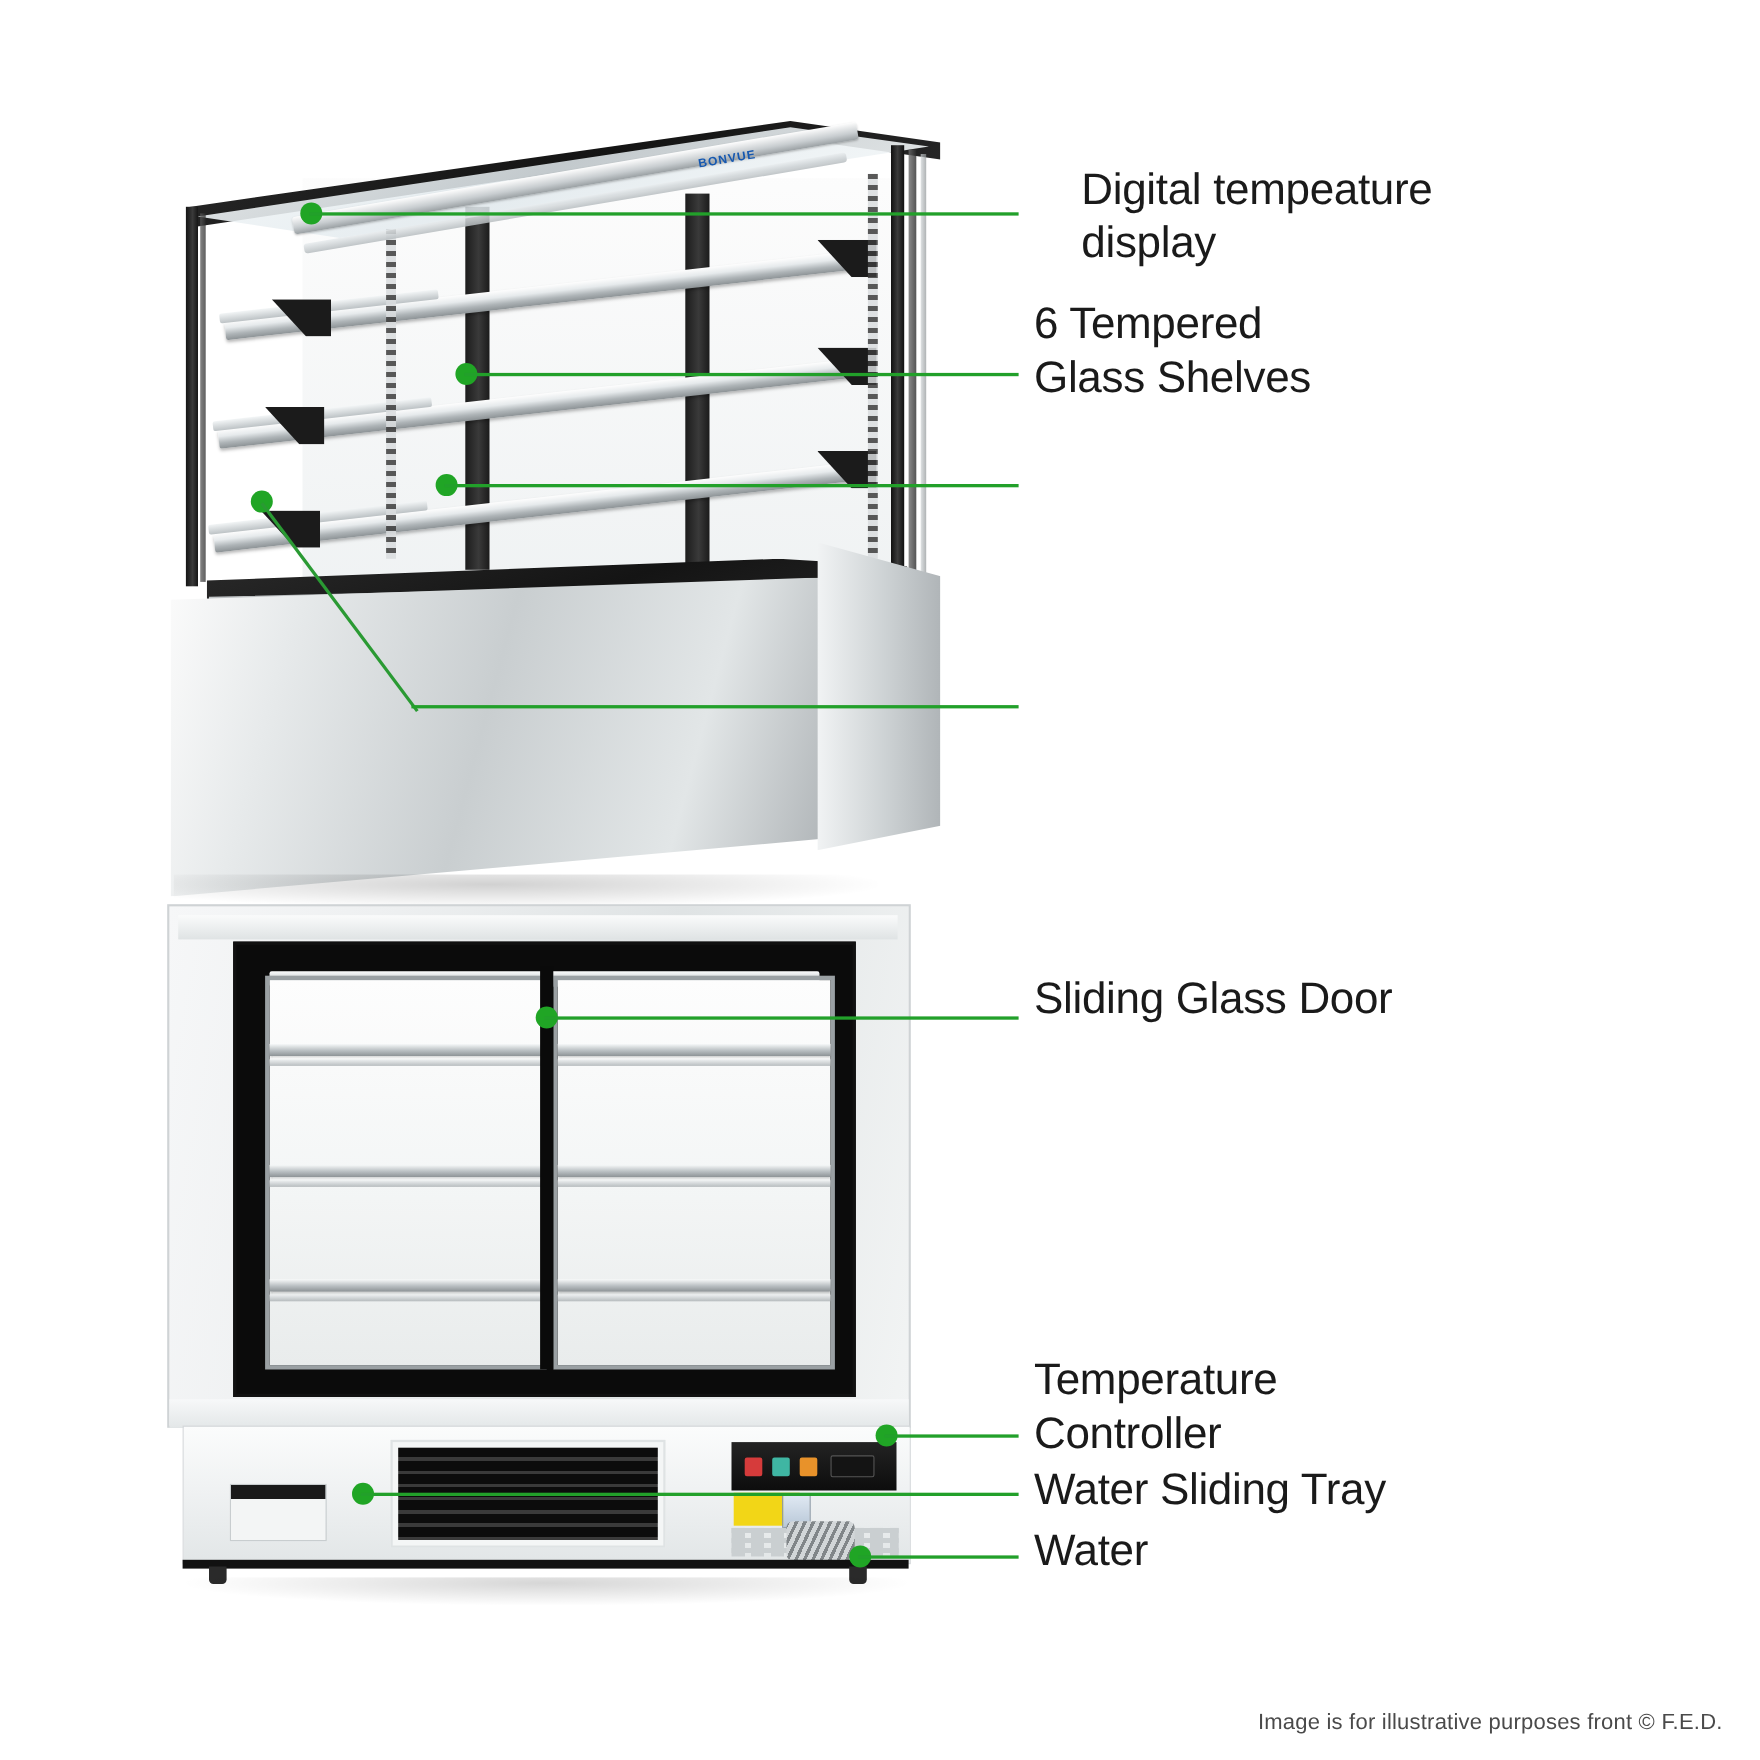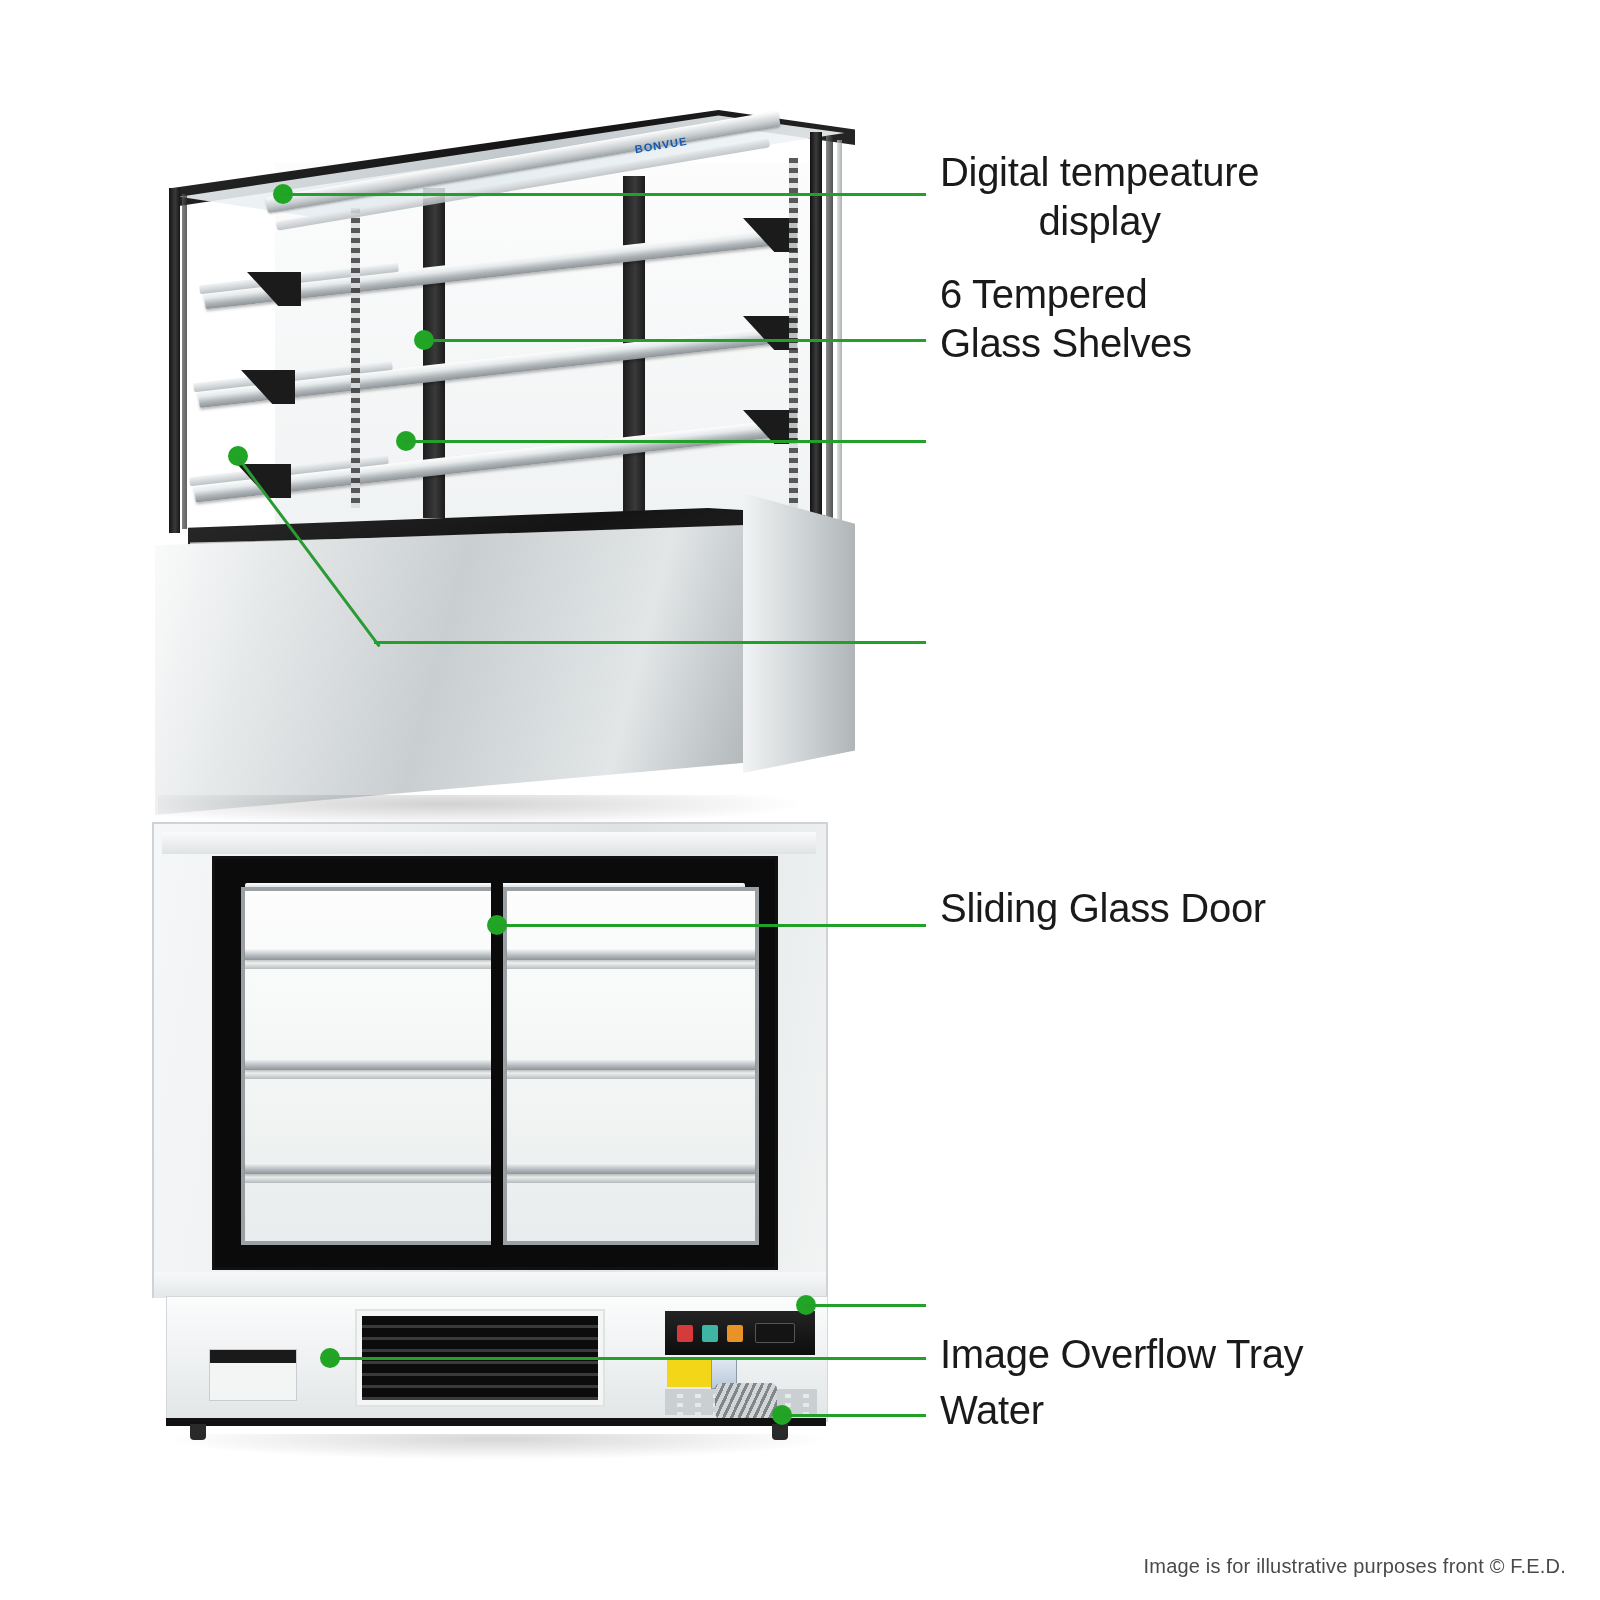"Digital tempeature" div.callout-text { left: 940px -> 983px; text-align: center -> none }
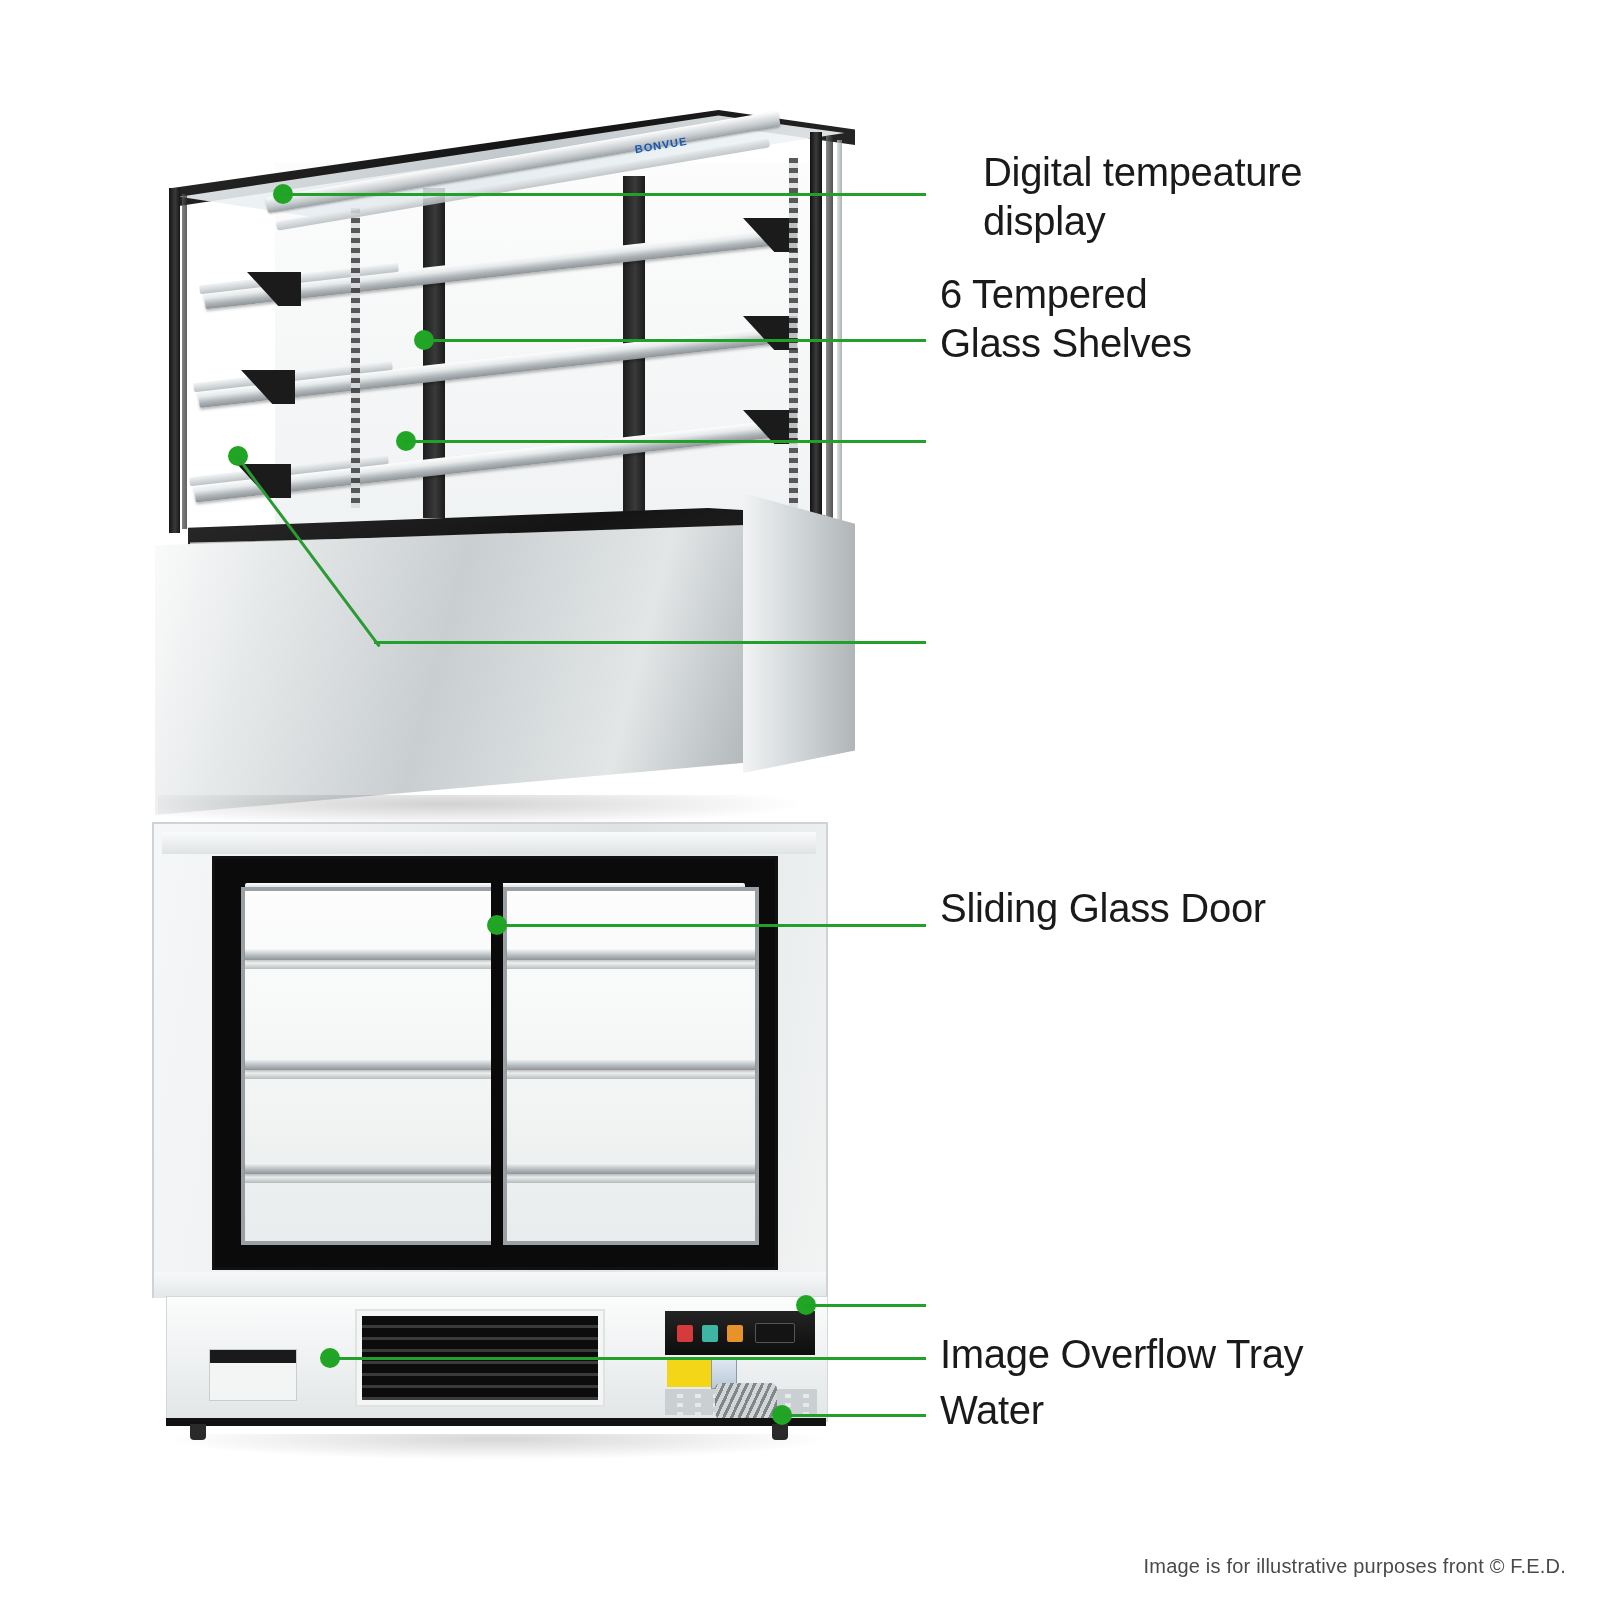"Temperature" div.callout-text { html: none -> <div>Temperature Controller</div> }
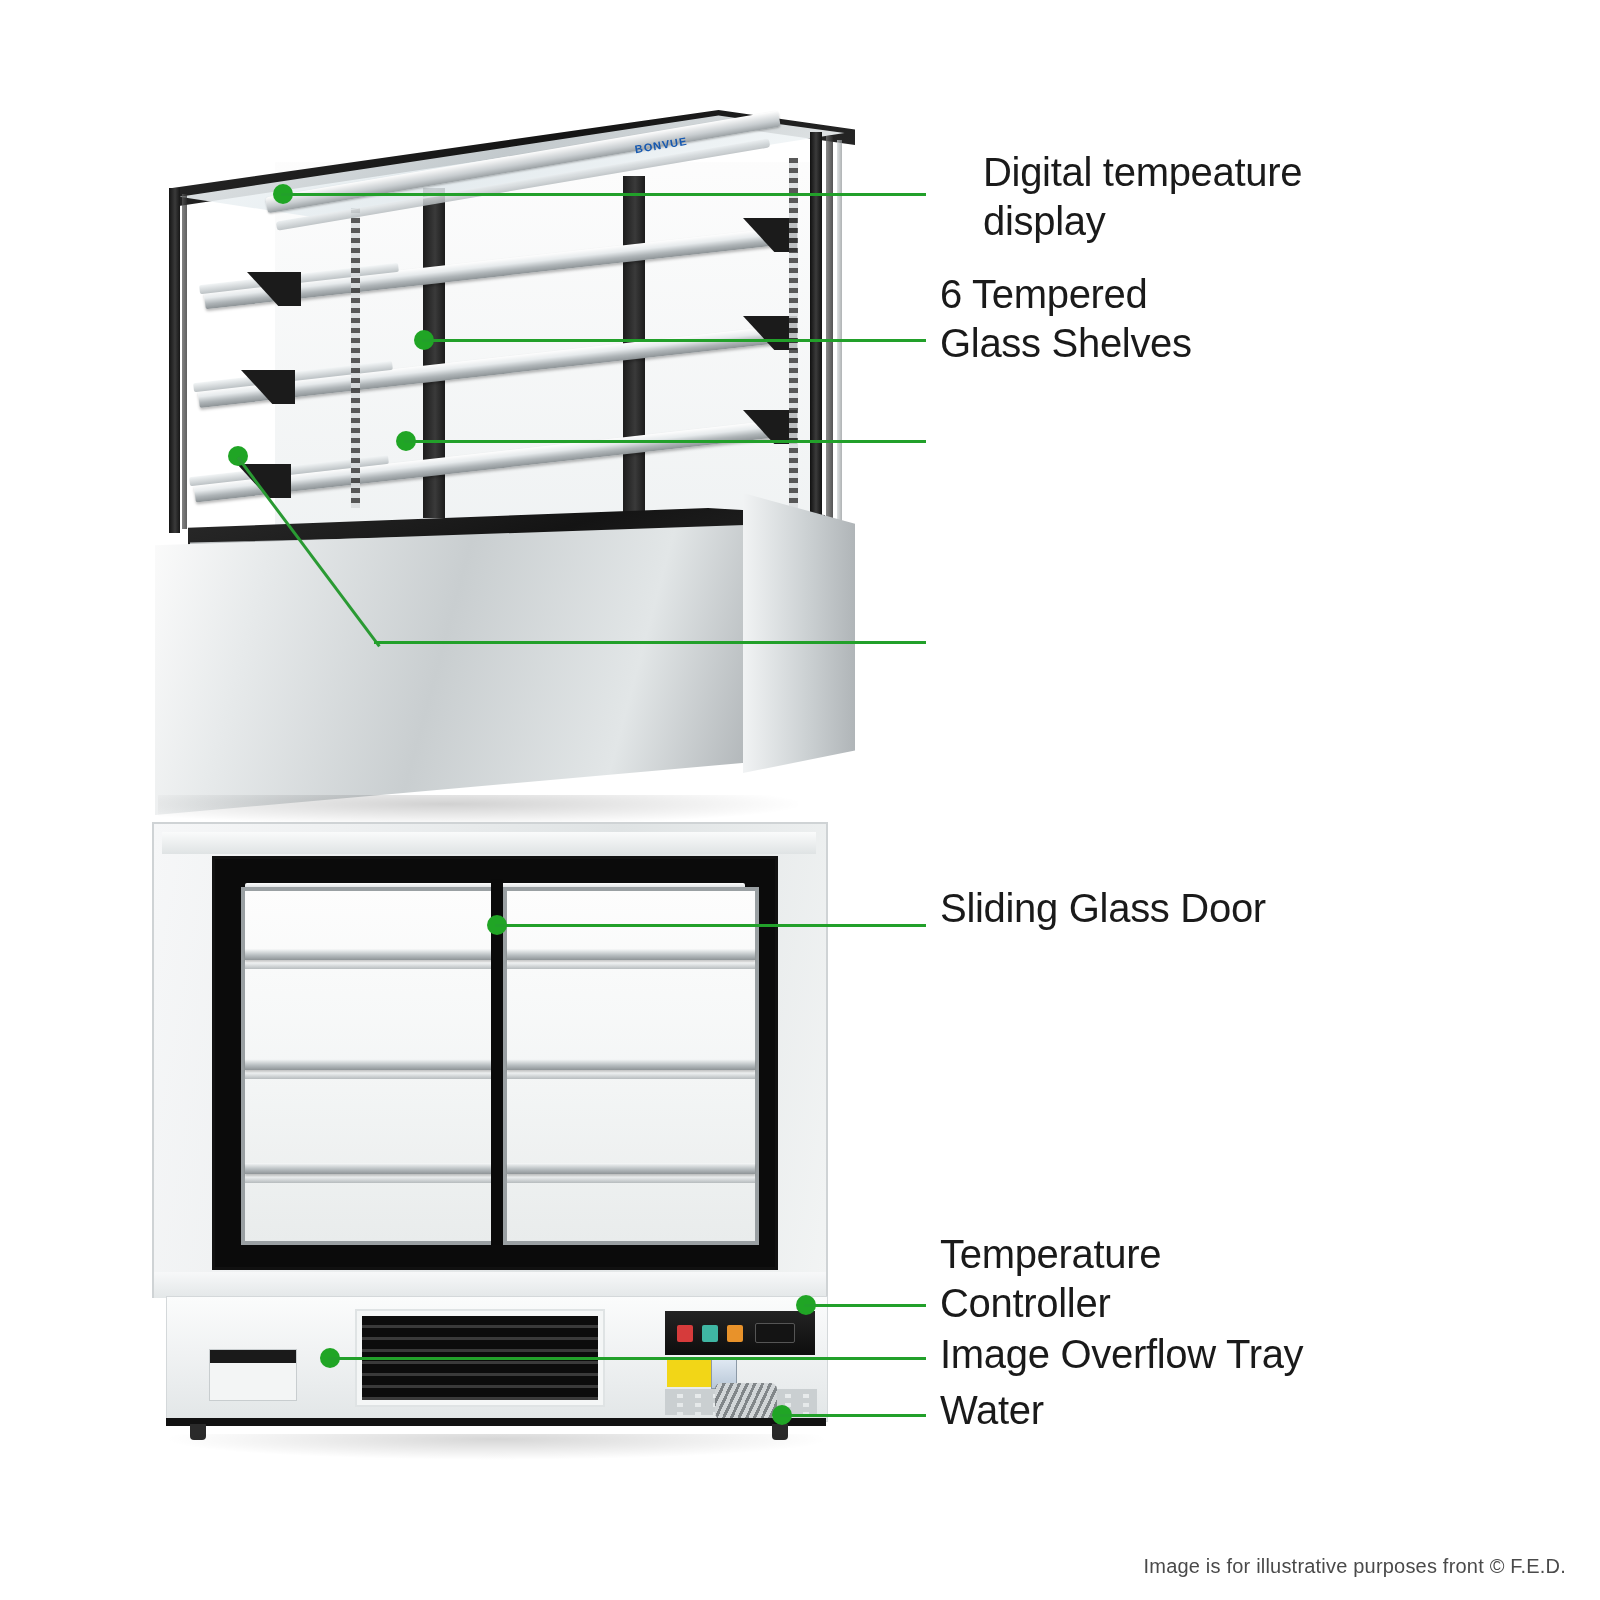"Image Overflow Tray" div.callout-text { text: Image Overflow -> Water Sliding }
